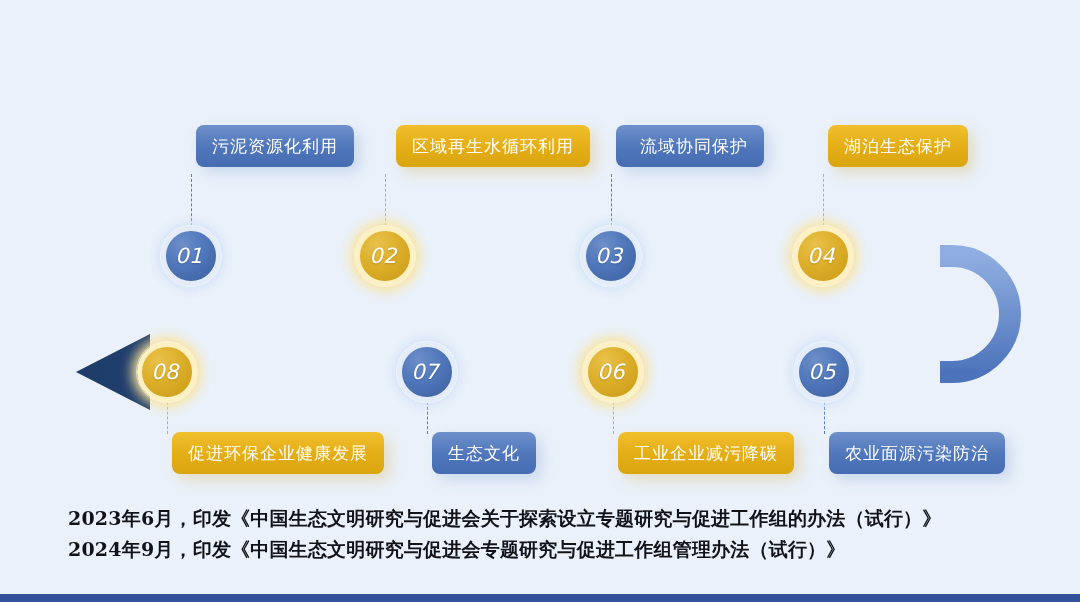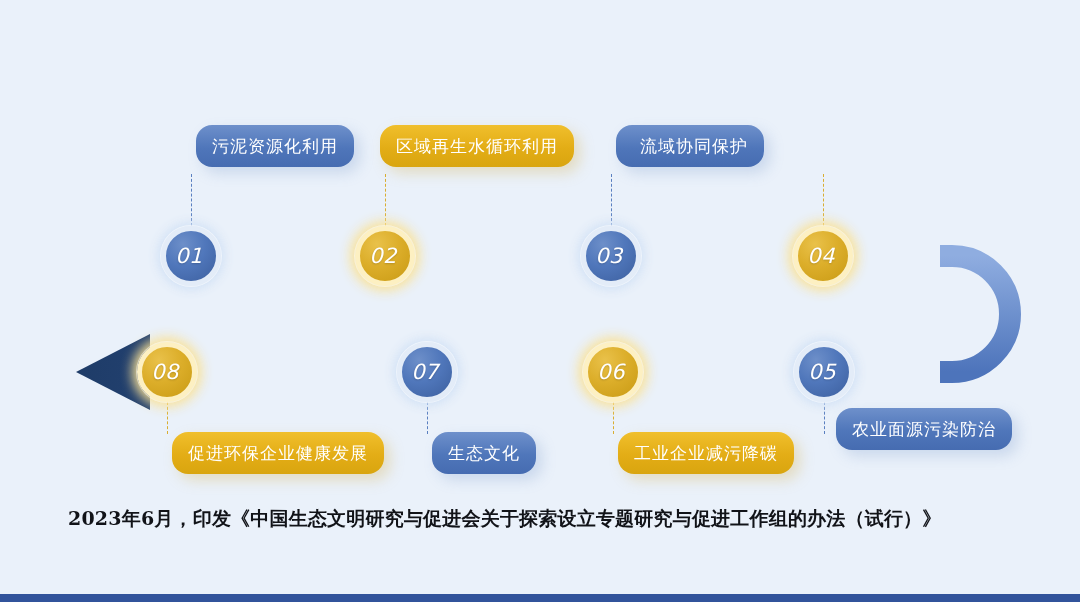"污泥资源化利用" .pill { border-radius: 16px -> 8px }
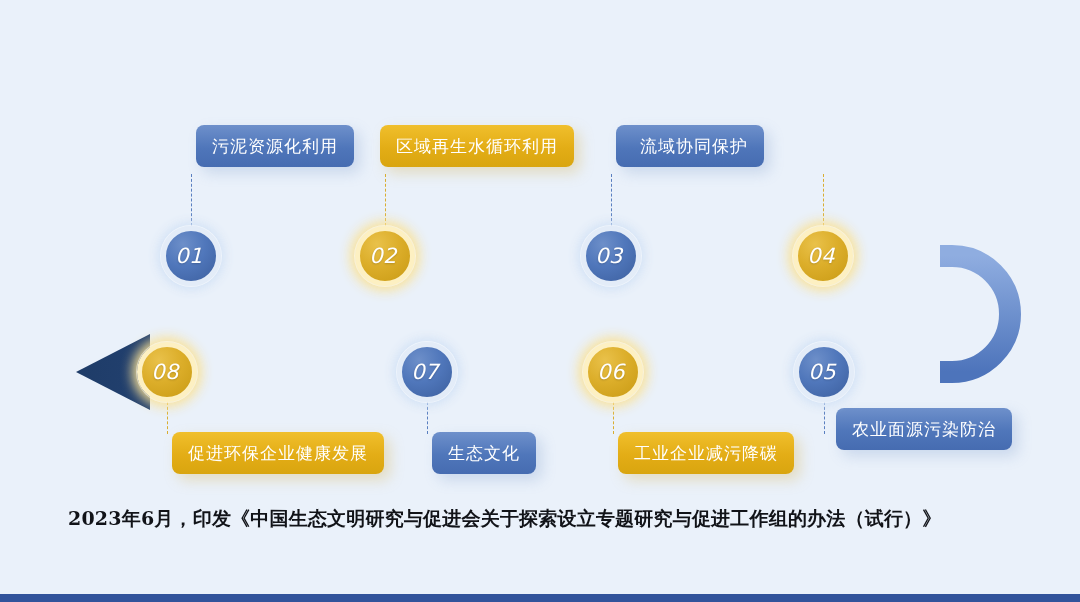"区域再生水循环利用" div.pill { left: 380px -> 396px }
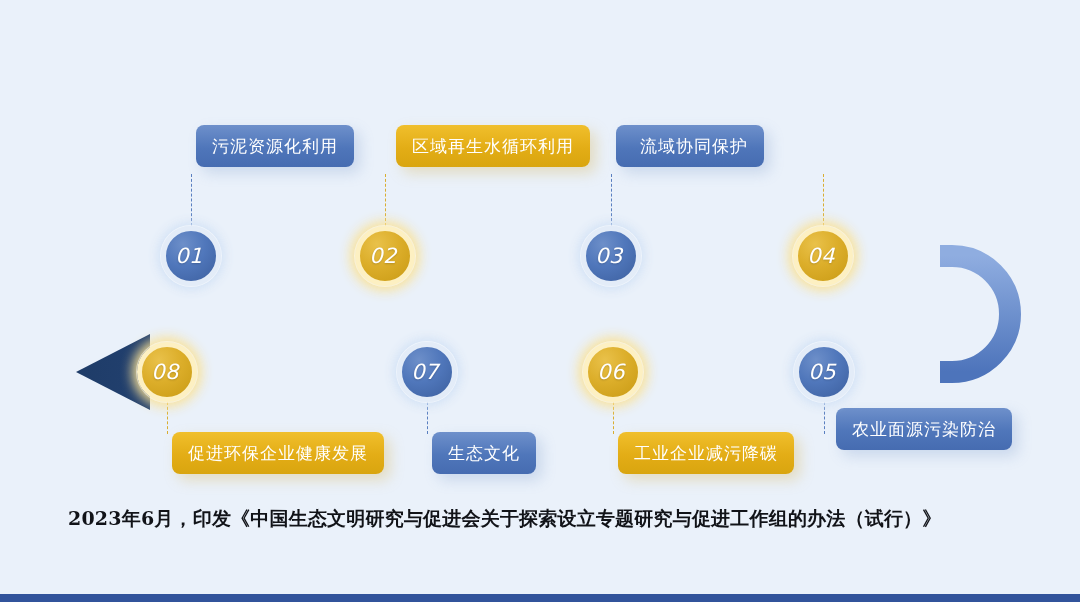"湖泊生态保护" div.pill { html: none -> <div> <span>湖泊生态保护</span> </div> }
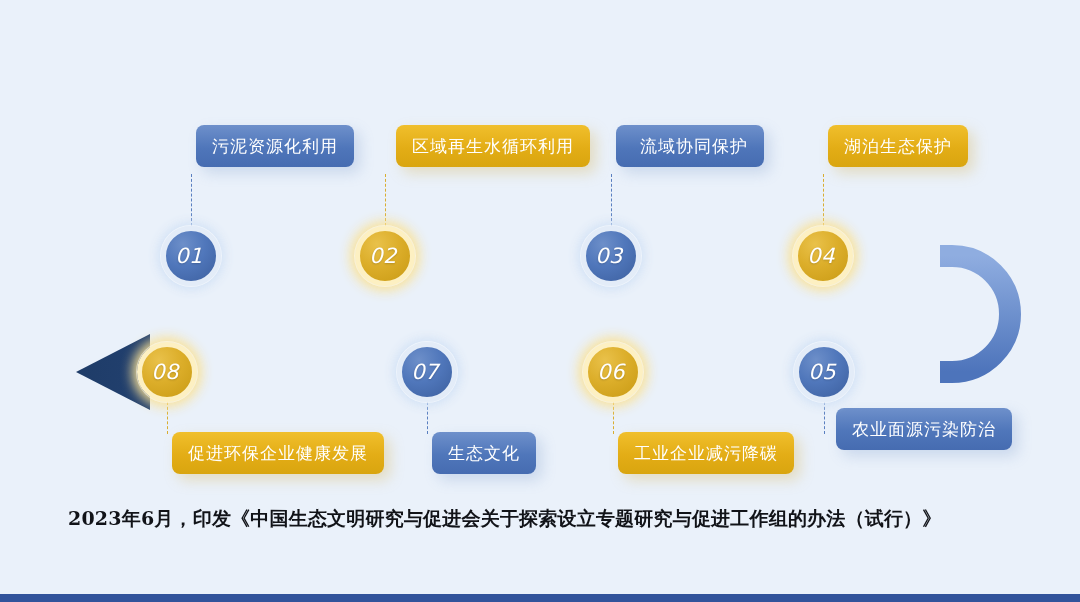"农业面源污染防治" div.pill { margin-left: 7px -> none; top: 408px -> 432px }
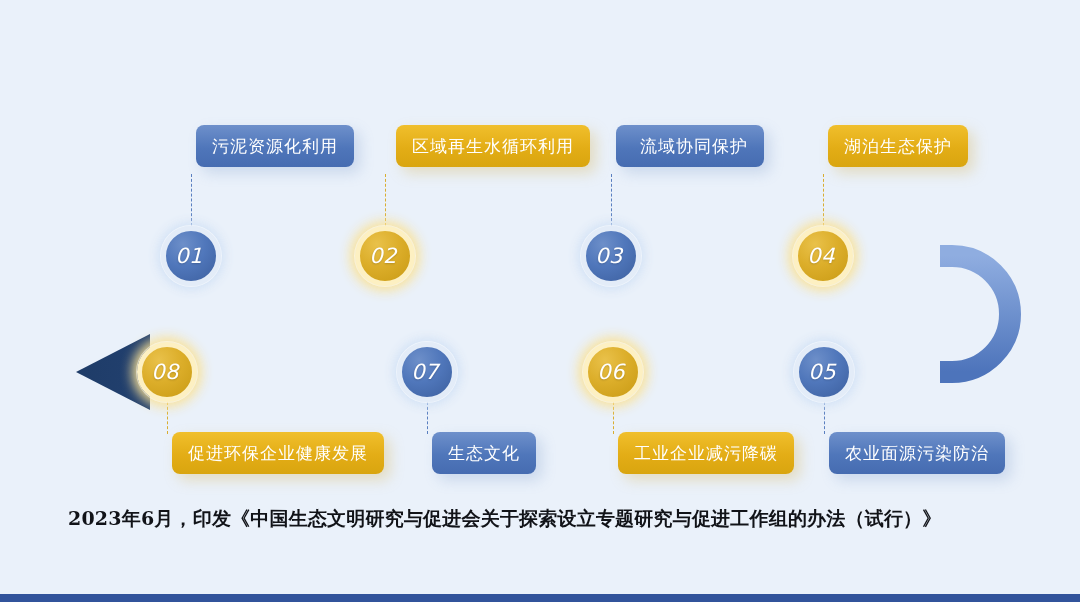"2024年9月，印发《中国生态文明研究与促进会专题研究与促进工作组管理办法（试行" div.note-line { html: none -> <div>2024年9月，印发《中国生态文明研究与促进会专题研究与促进工作组管理办法（试行）》</div> }
